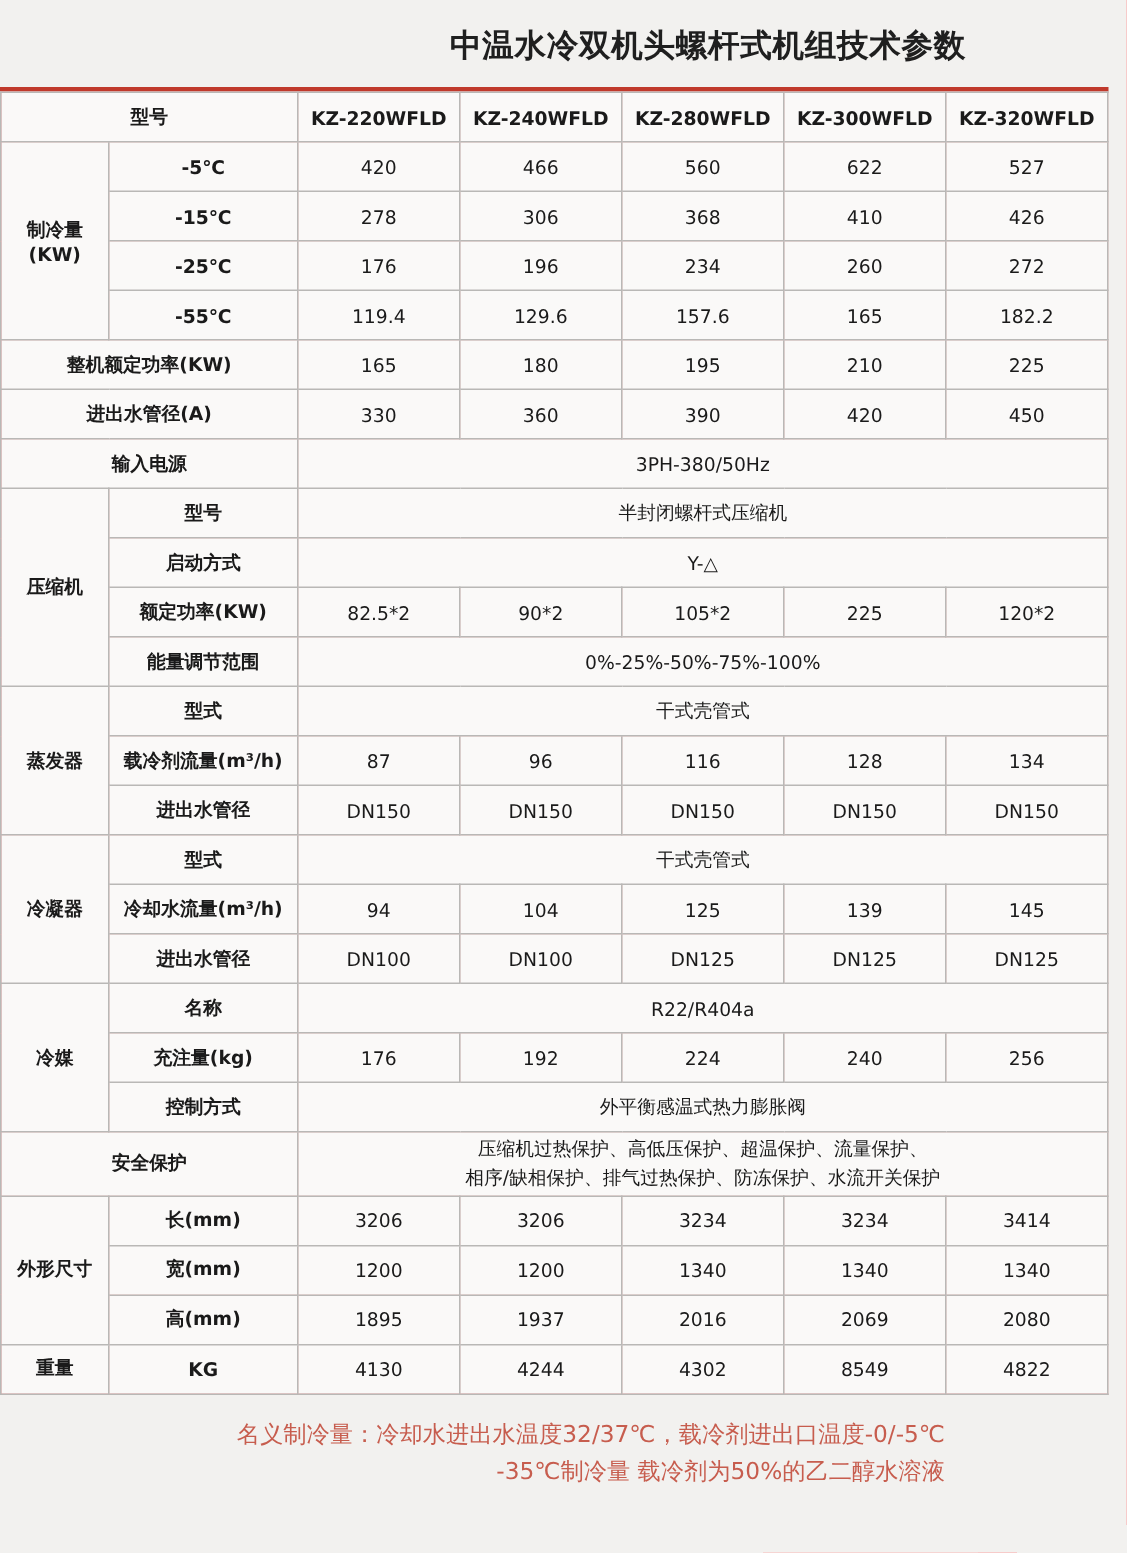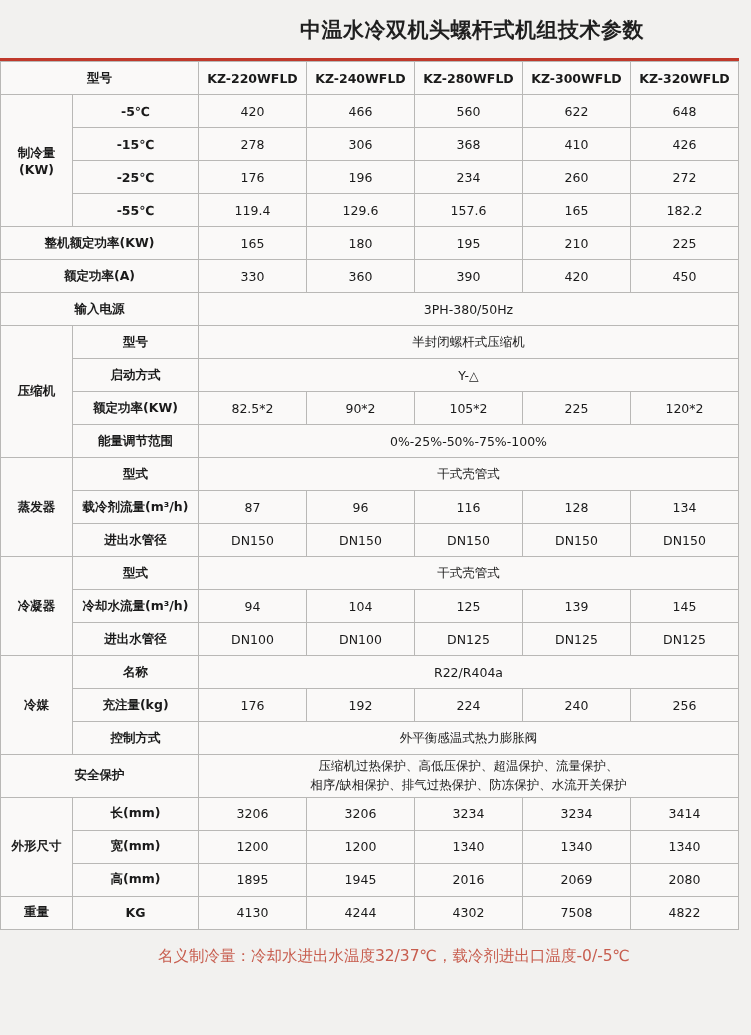"648" td.val { text: 648 -> 527 }
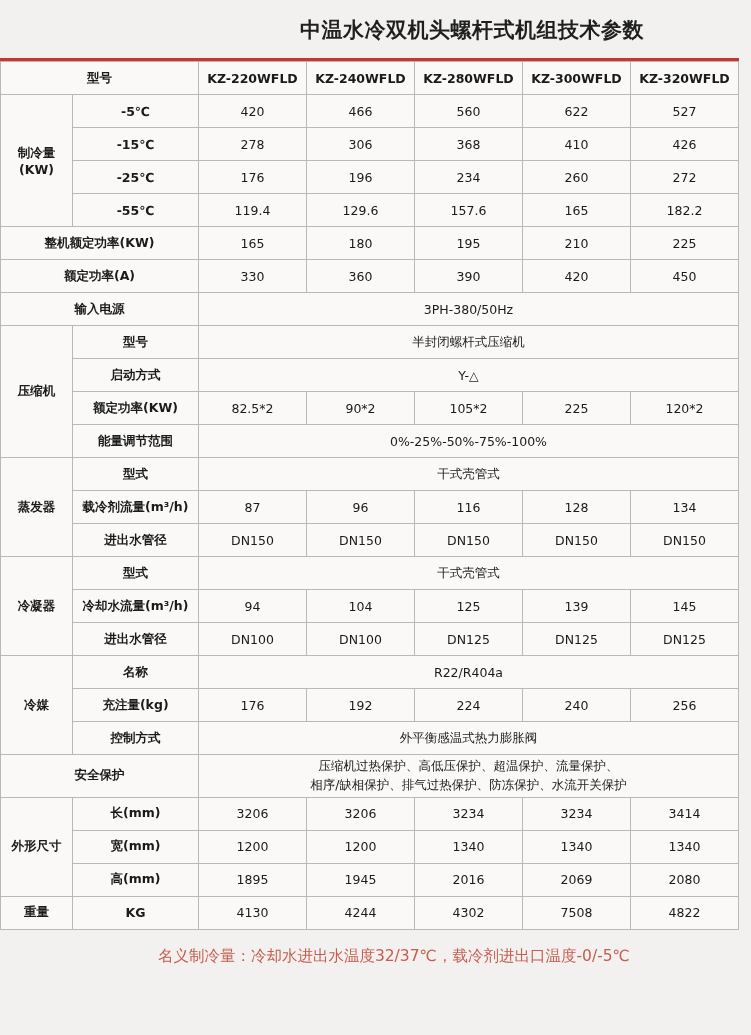"额定功率(A)" td.rowhdr { text: 额定功率 -> 进出水管径 }
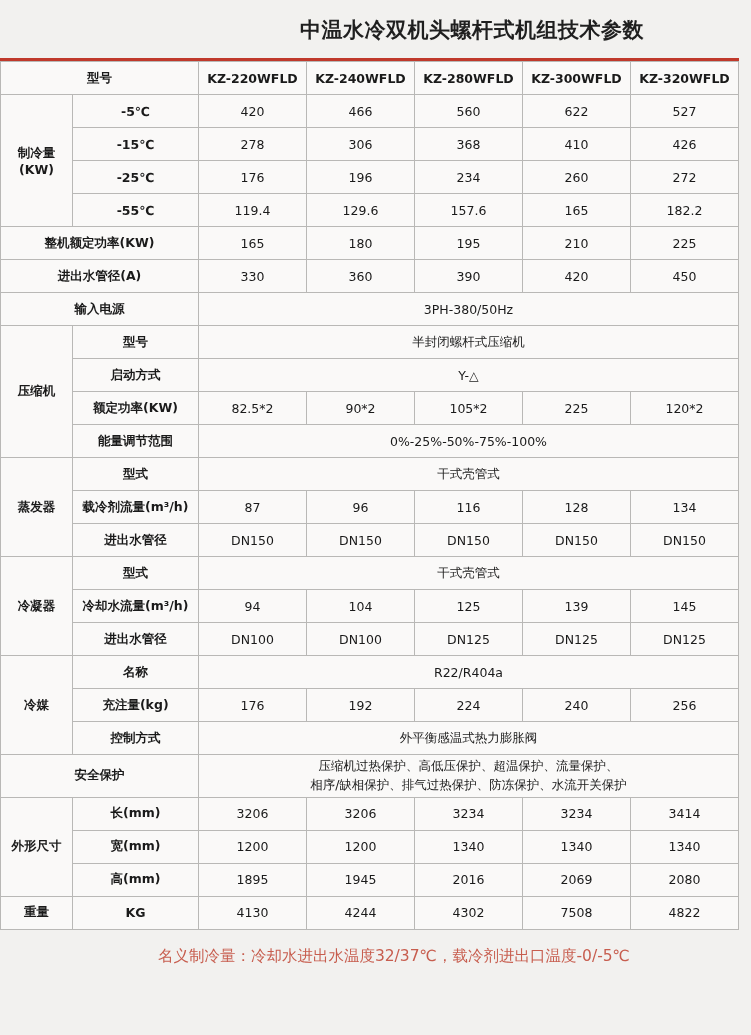"1945" td.val { text: 1945 -> 1937 }
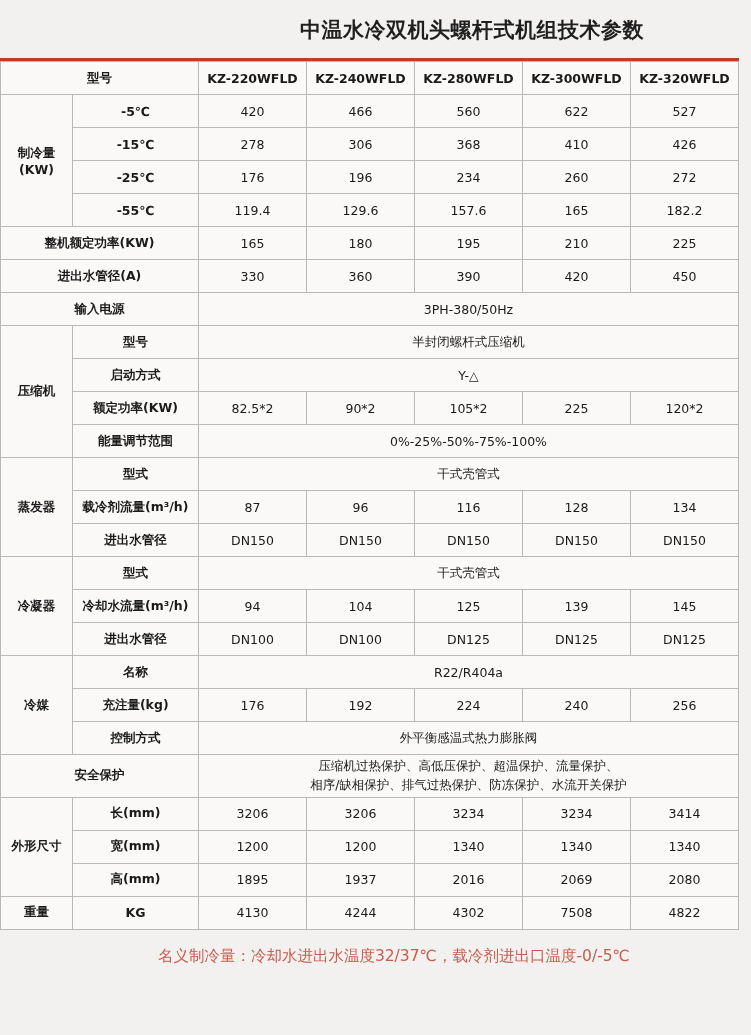"7508" td.val { text: 7508 -> 8549 }
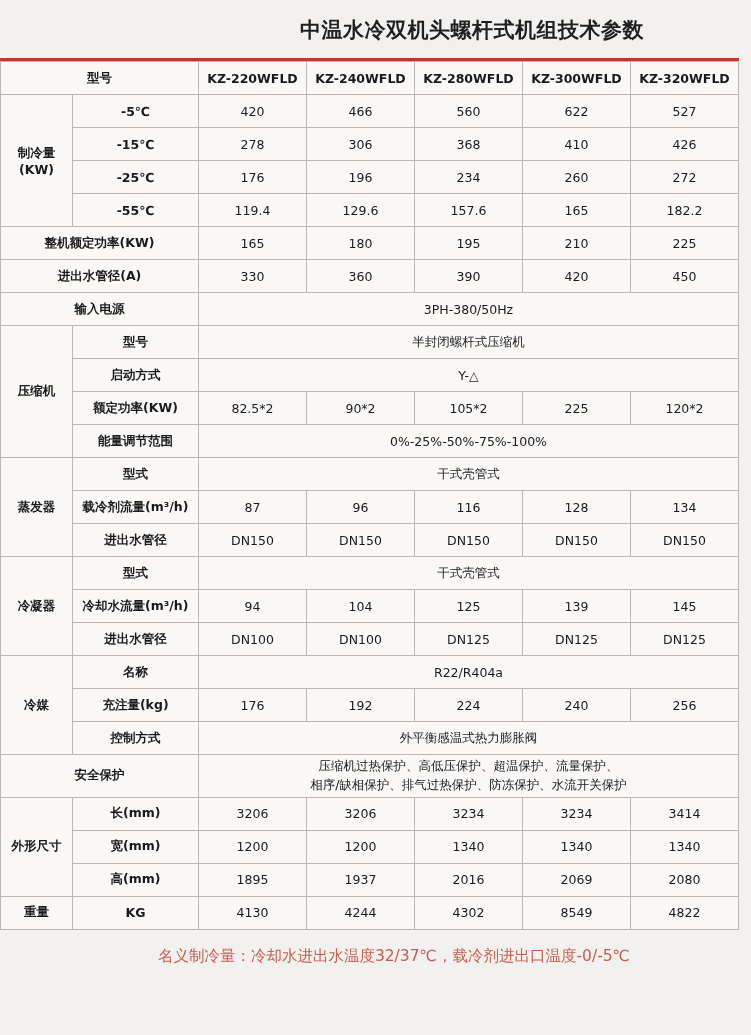"-35℃制冷量 载冷剂为50%的乙二醇水溶液" div { html: none -> <div>-35℃制冷量 载冷剂为50%的乙二醇水溶液</div> }
